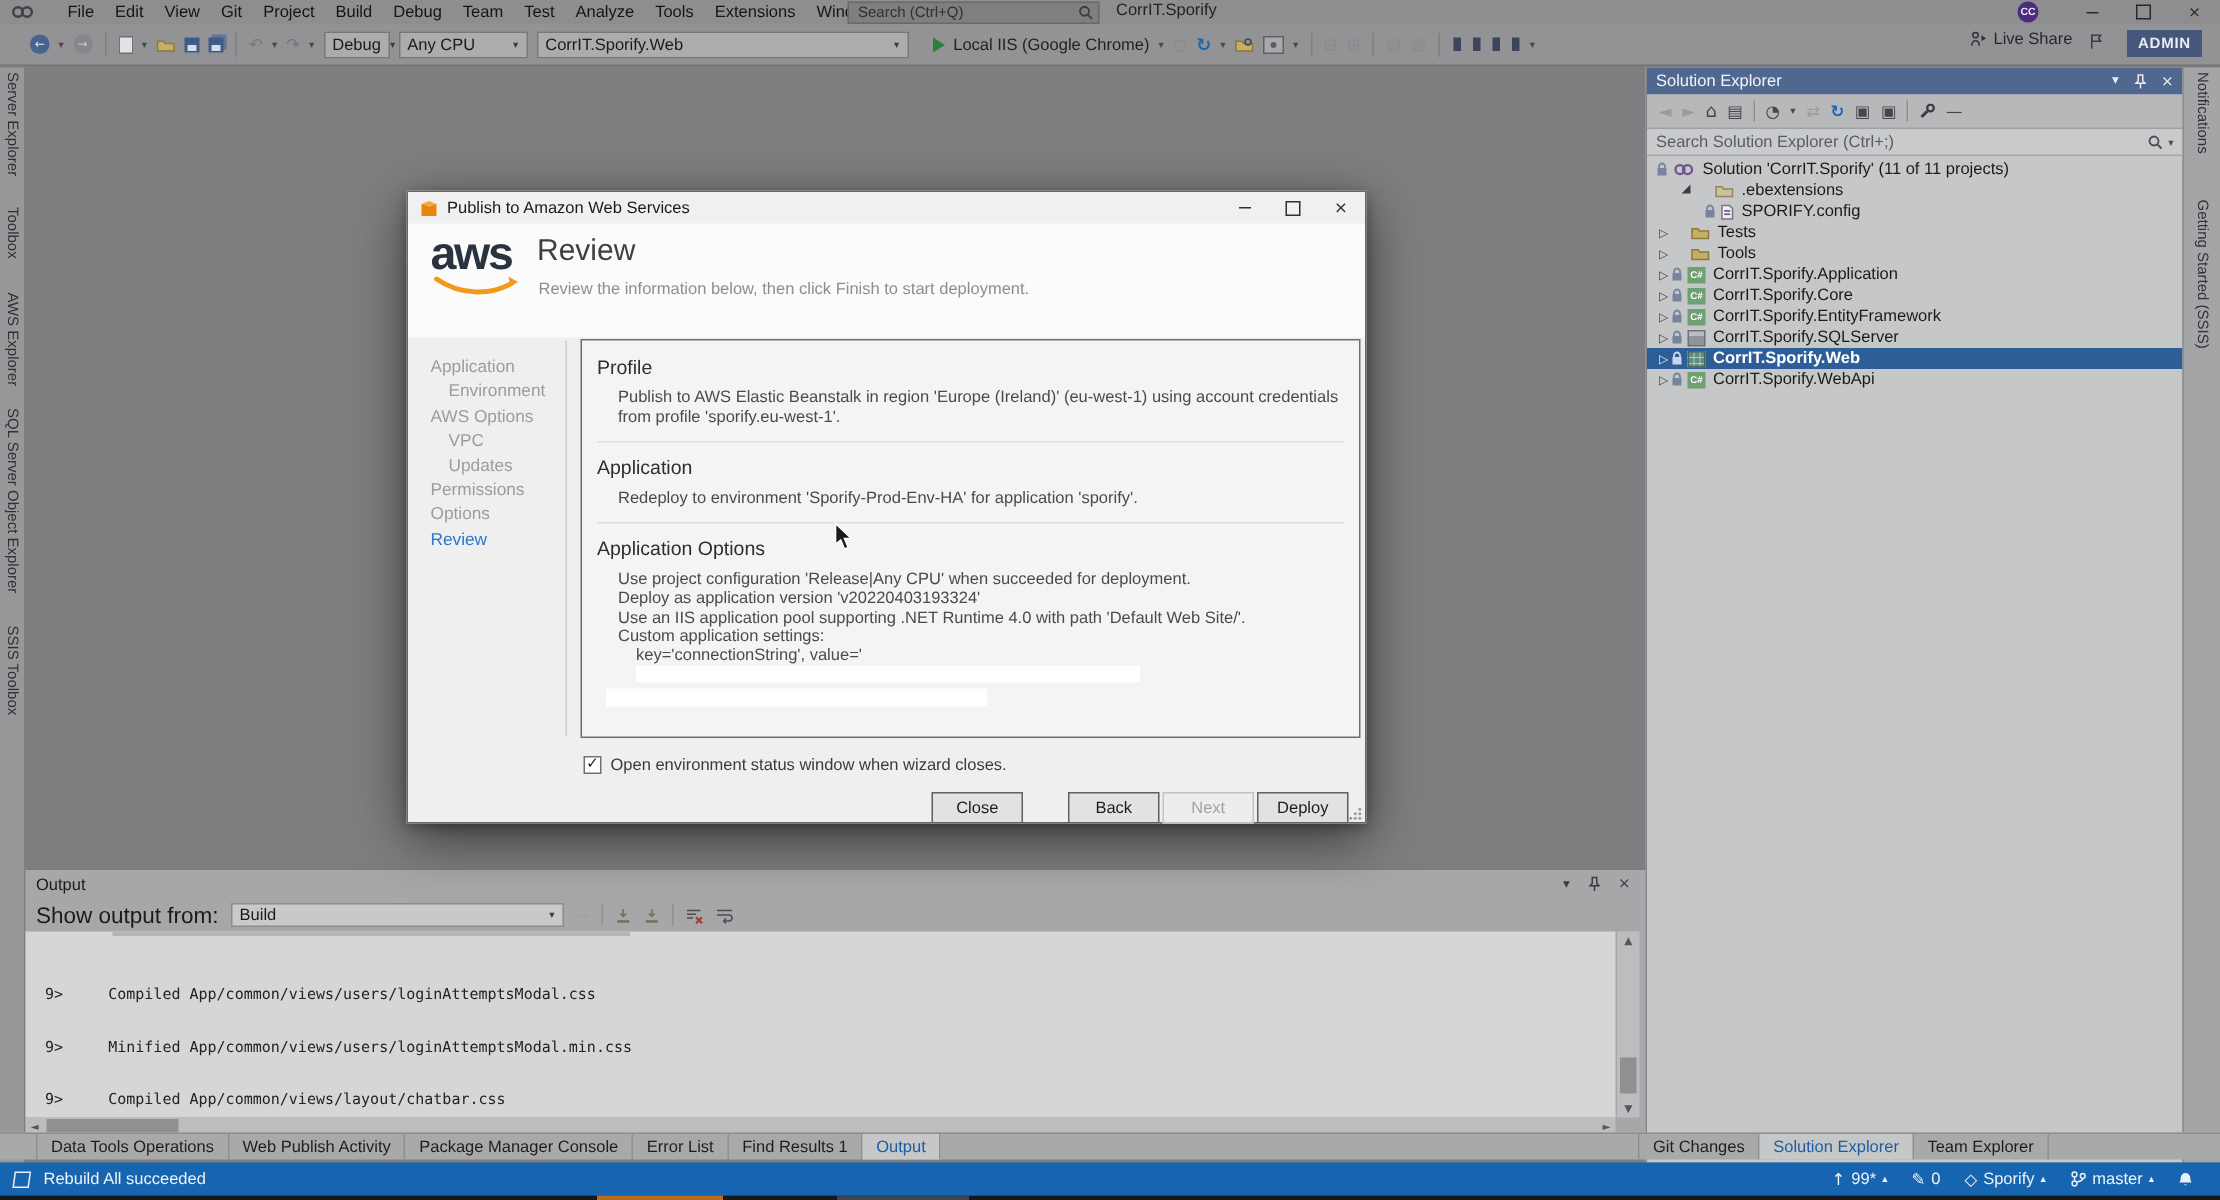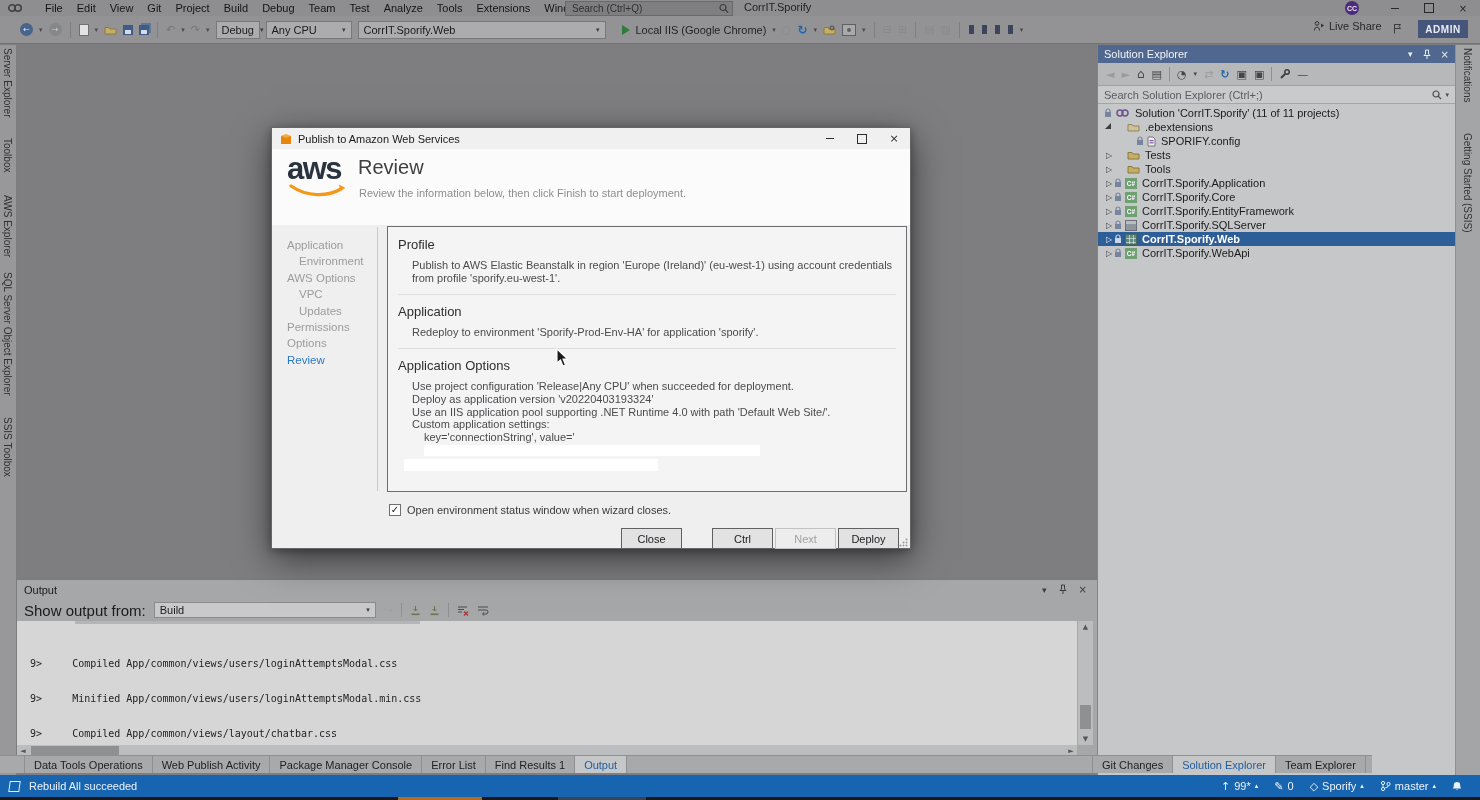".ebextensions" div.trow { padding-left: 6px -> 22px }
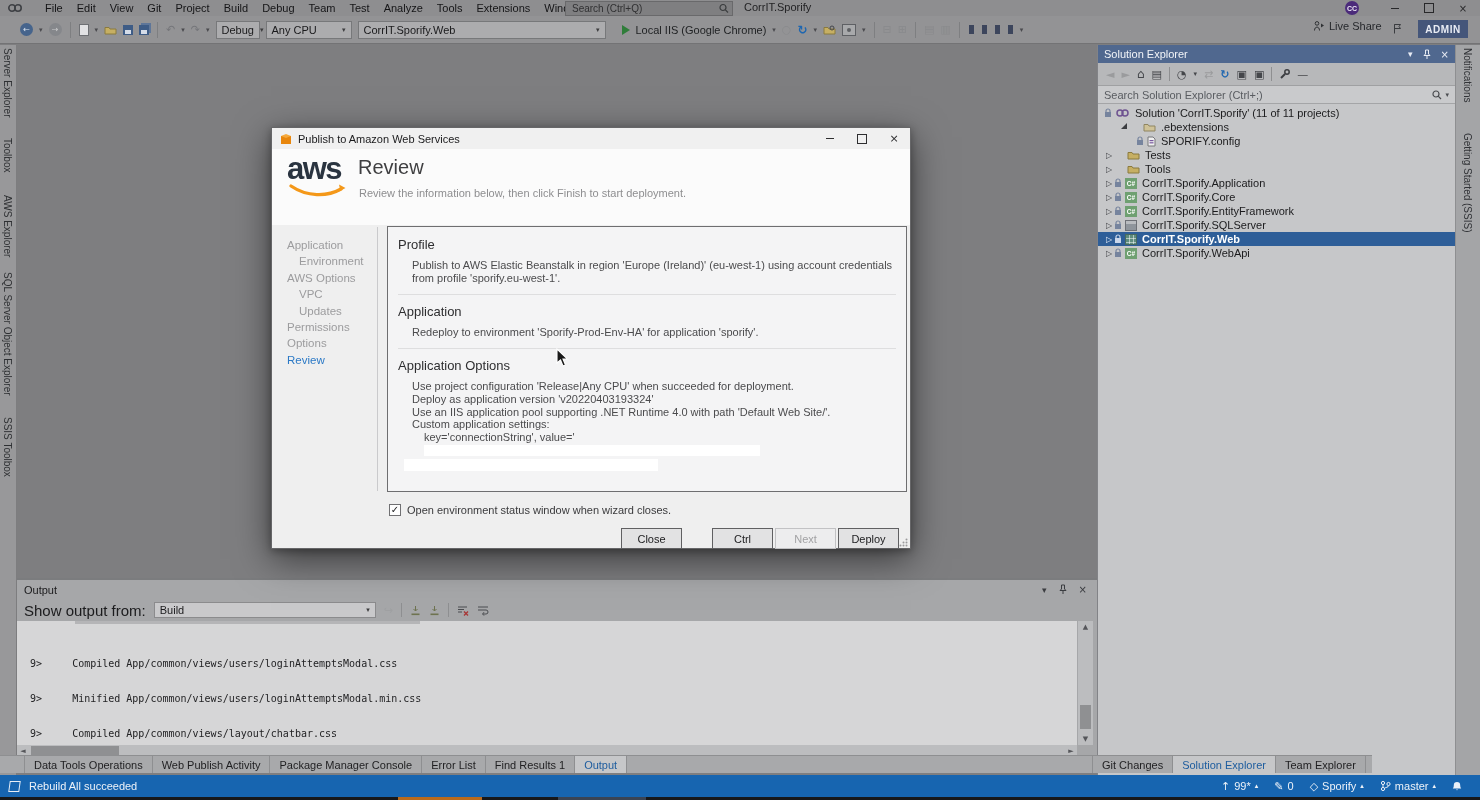"Ctrl" div.dbtn { text: Ctrl -> Back }
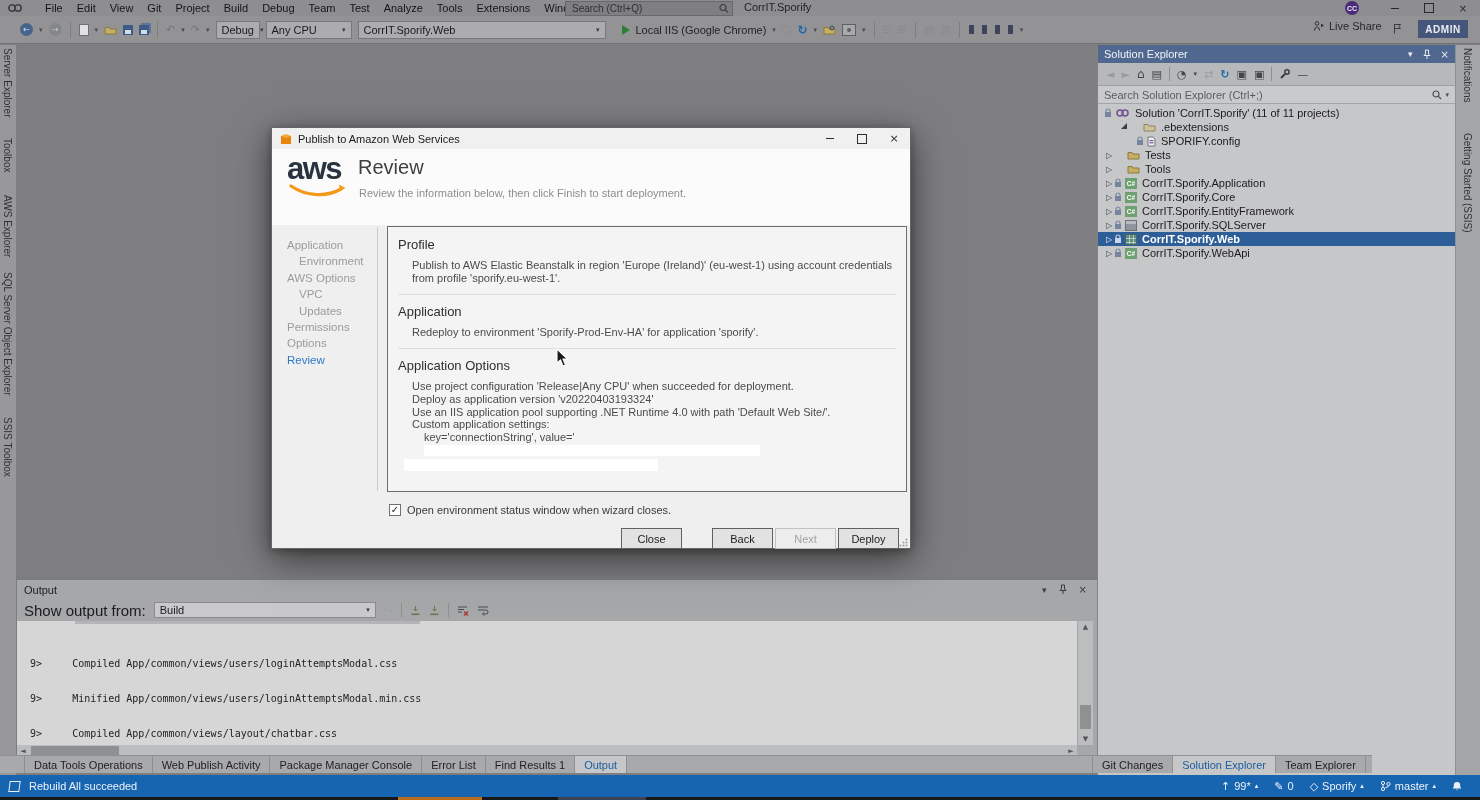"Data Tools Operations" #bottomtabs { width: 1372px -> 1480px }
